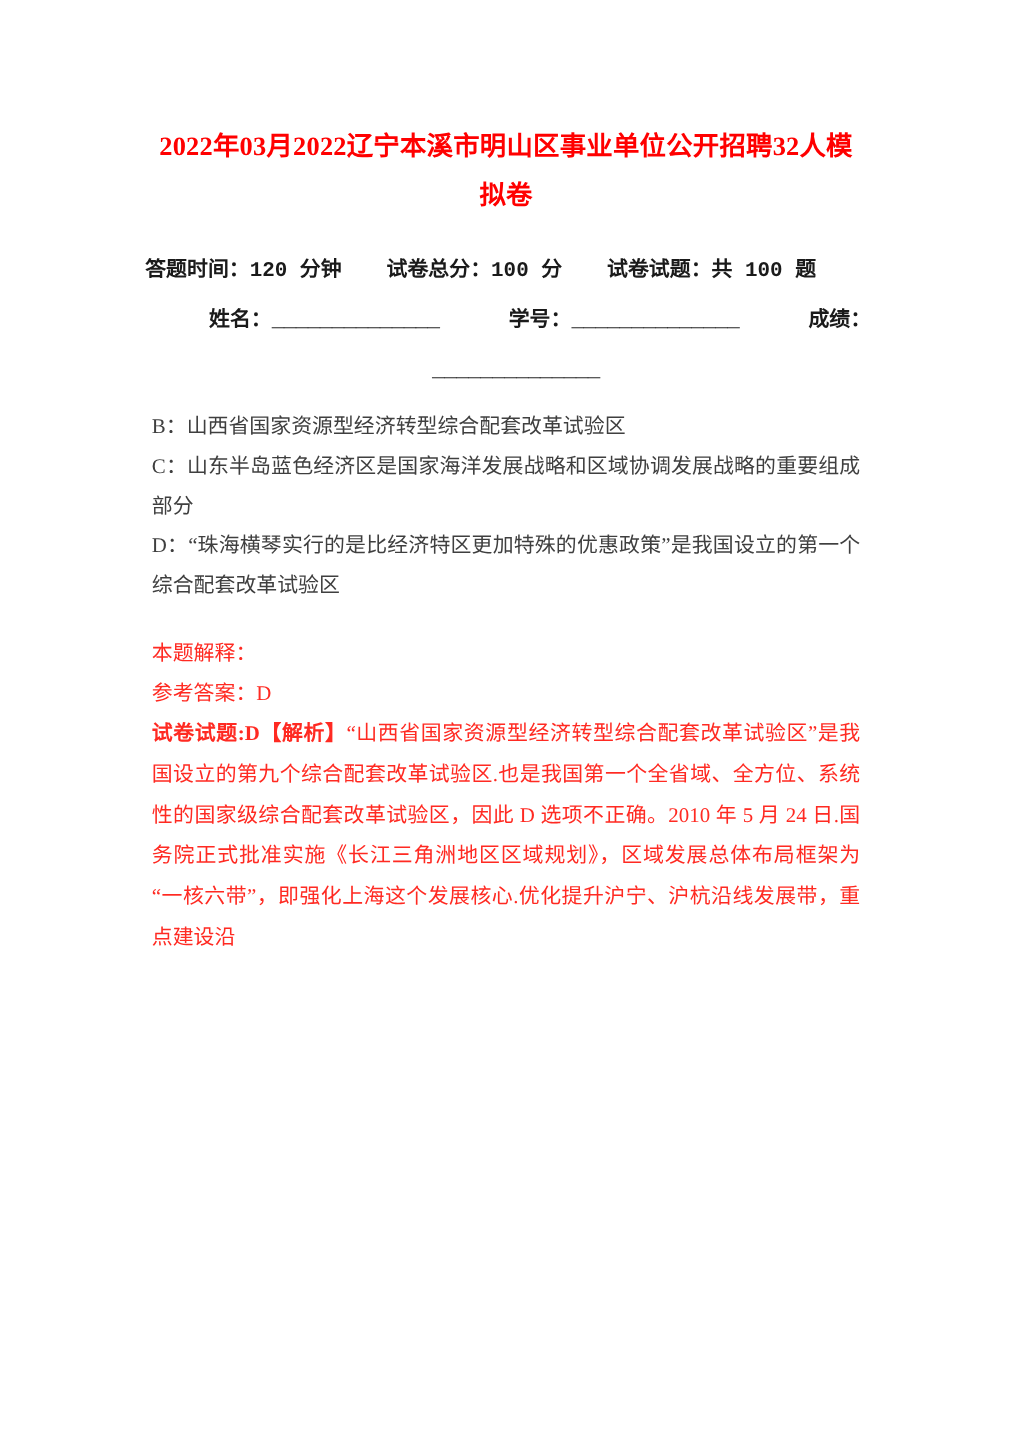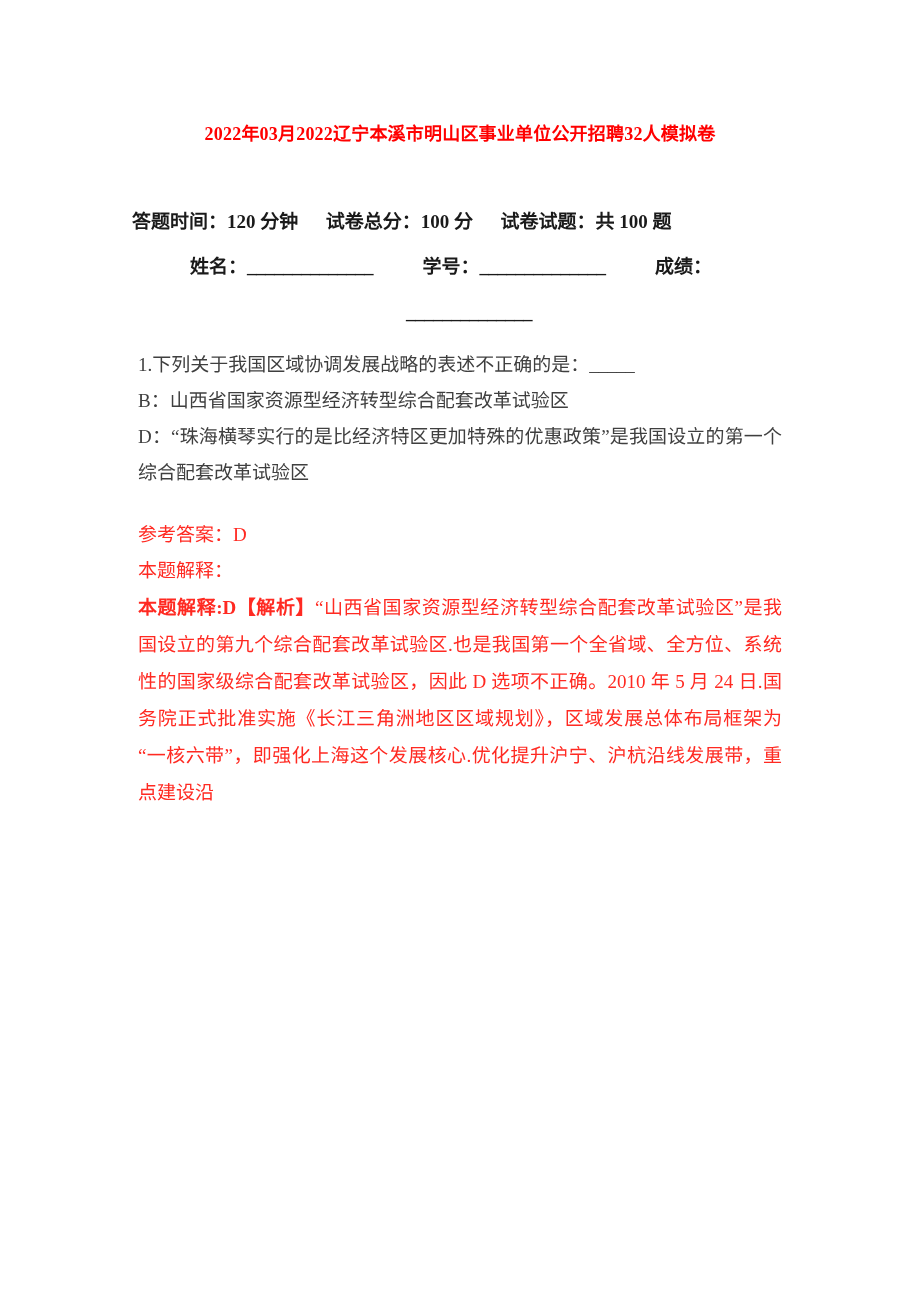"2022年03月2022辽宁本溪市明山区事业单位公开招聘32人模拟卷" .doc-title { font-size: 18px -> 24px }
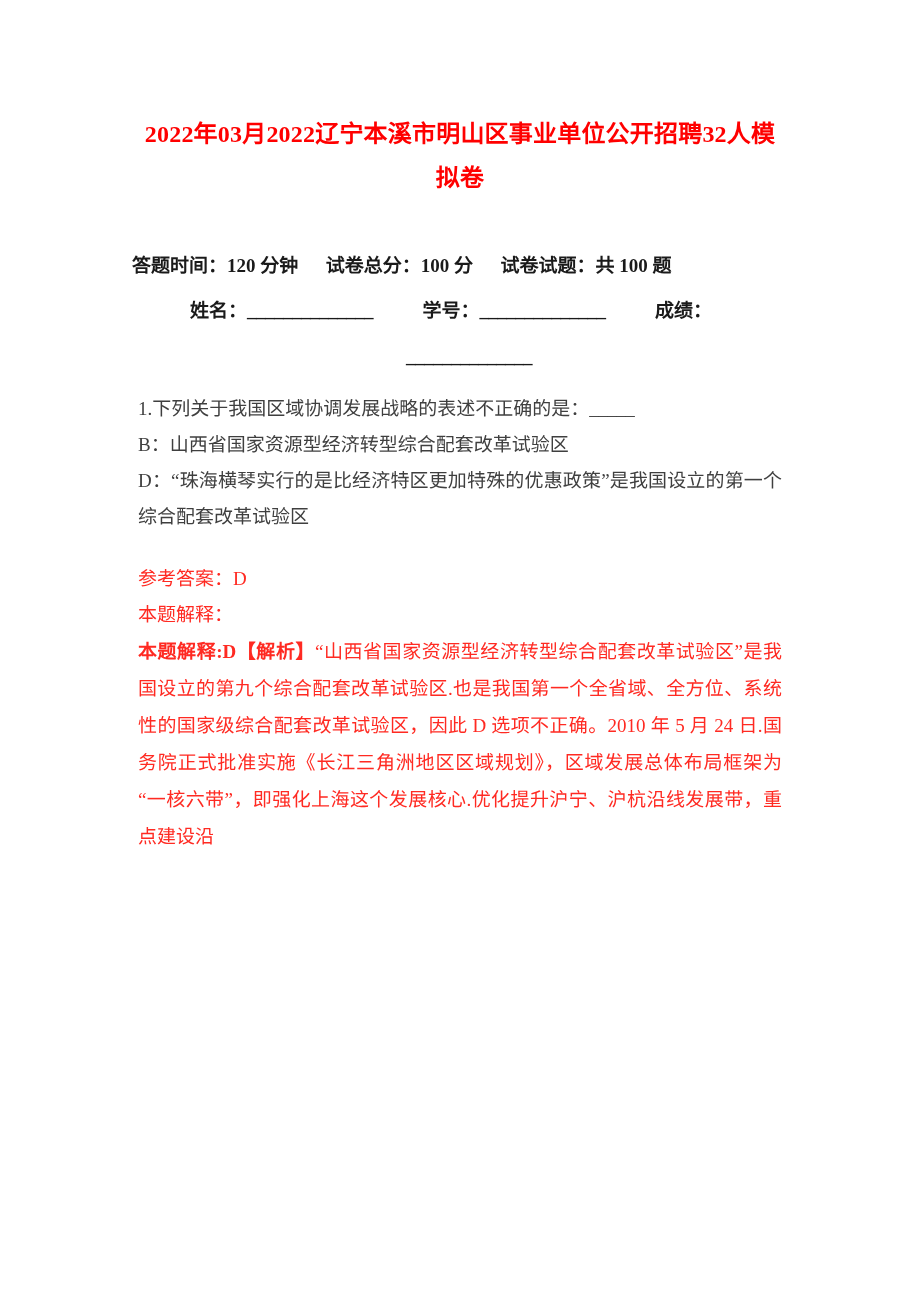"答题时间：120 分钟 试卷总分：100 分 试卷试题：共" .meta-block { font-family: Liberation Serif, serif -> Liberation Mono, monospace; margin-top: 48px -> 28px }
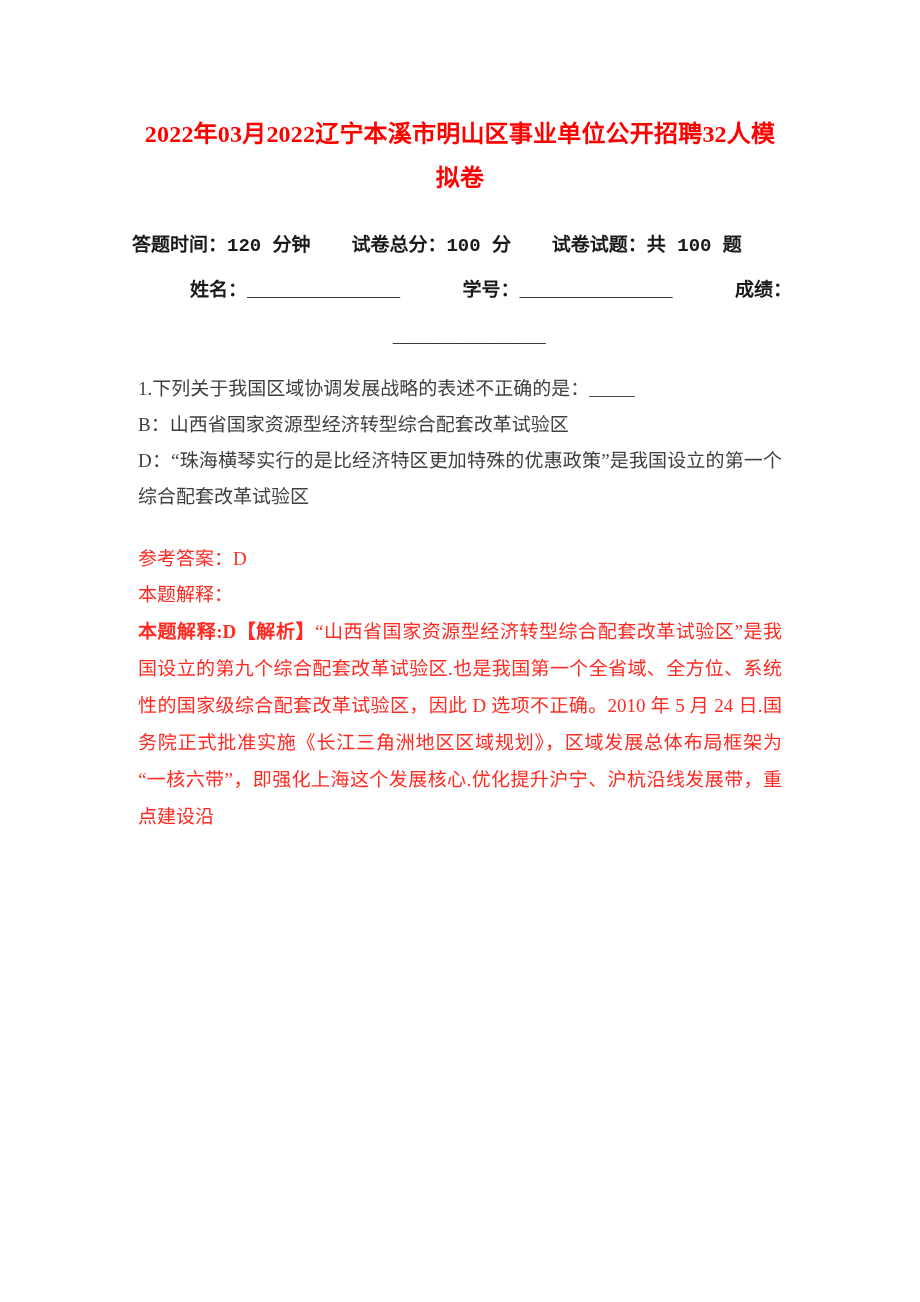"1.下列关于我国区域协调发展战略的表述不正确的是：_____" div.qline { html: <div><span>1.下列关于我国区域协调发展战略的表述不正确的是：</span><span>_____</span></div> -> none }
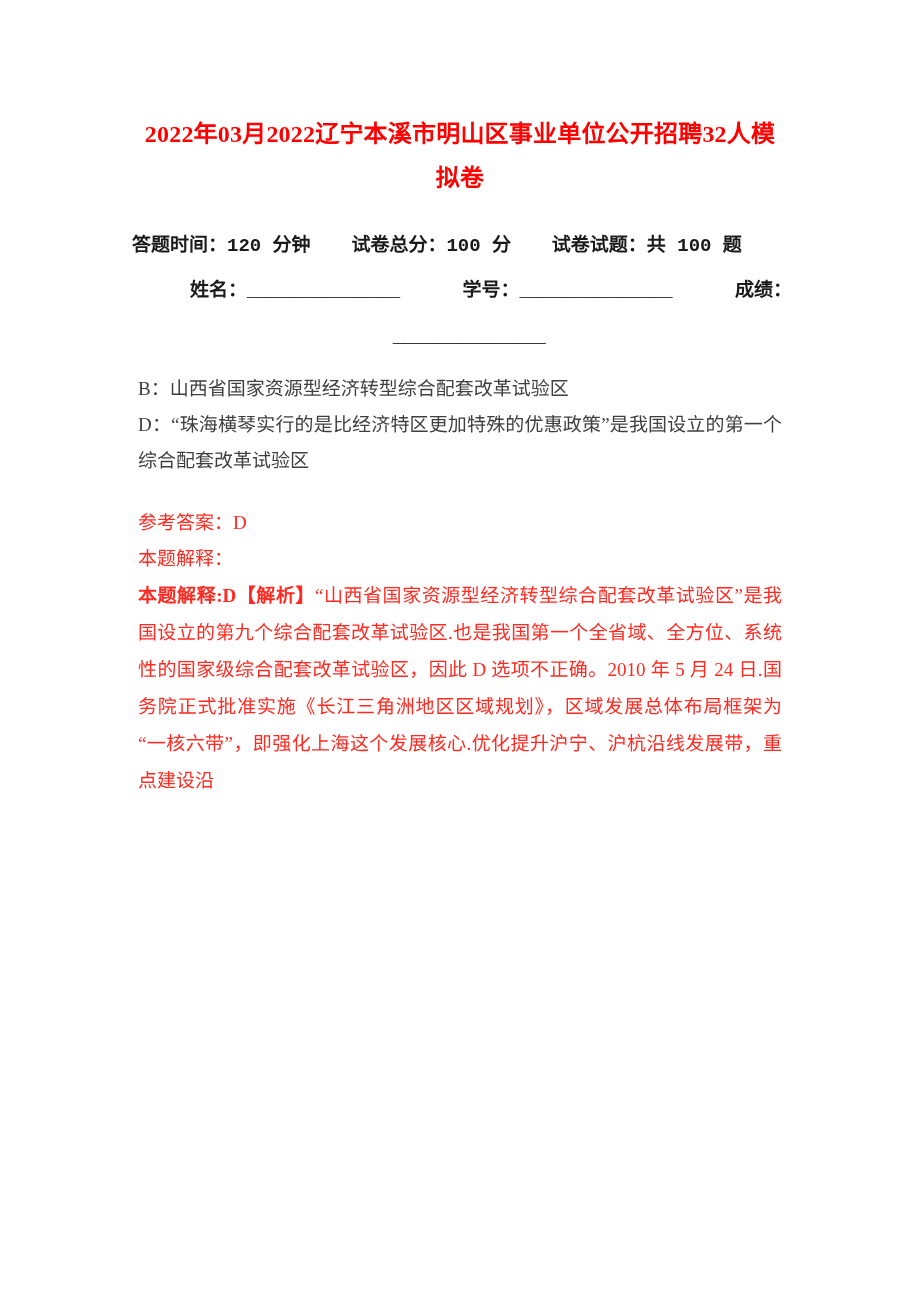"C：山东半岛蓝色经济区是国家海洋发展战略和区域协调发展战略的重要组成部分" div.qline { html: none -> <div>C：山东半岛蓝色经济区是国家海洋发展战略和区域协调发展战略的重要组成部分</div> }
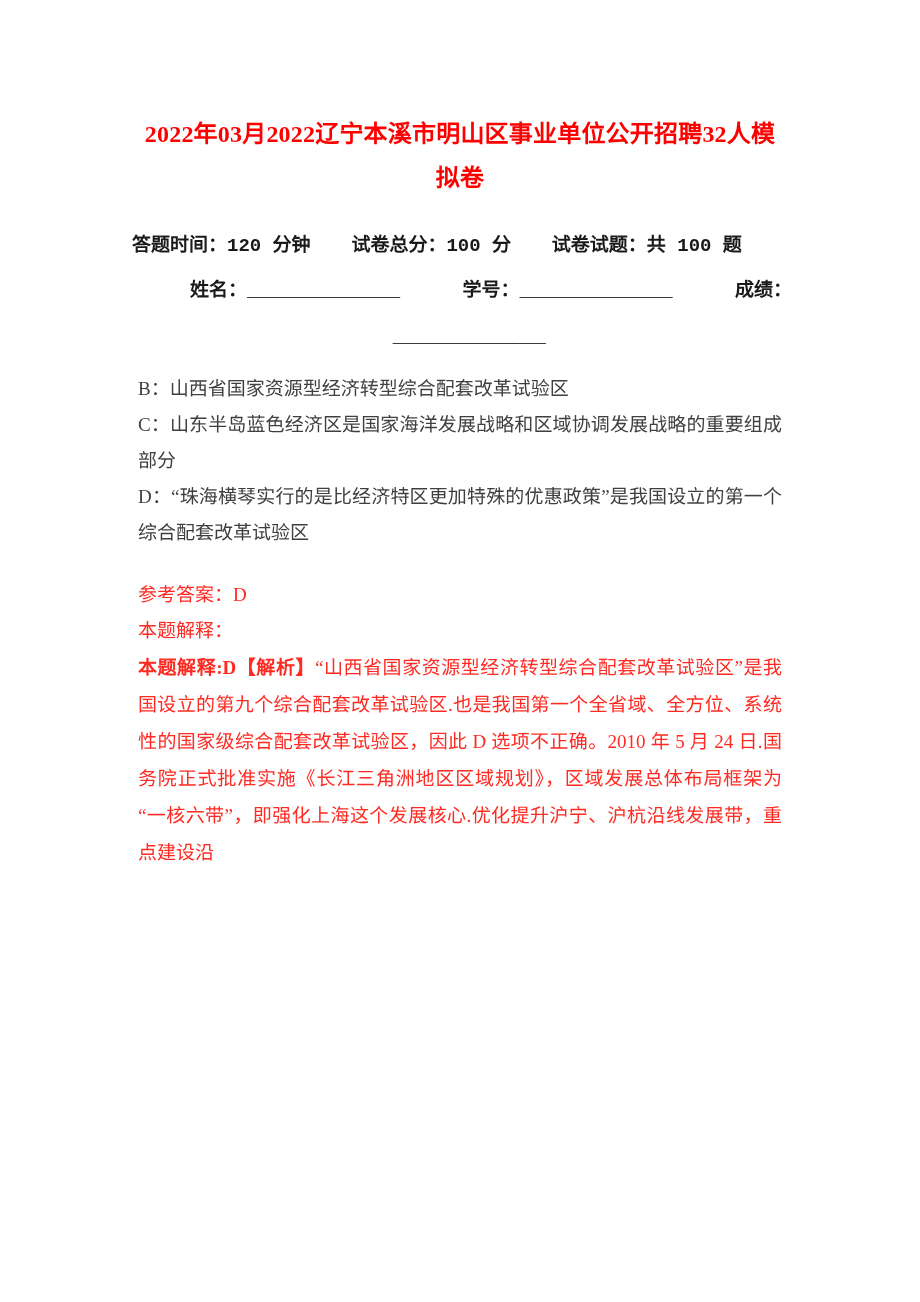"参考答案：D" div.ans-line { order: before "本题解释：" -> after "本题解释：" }
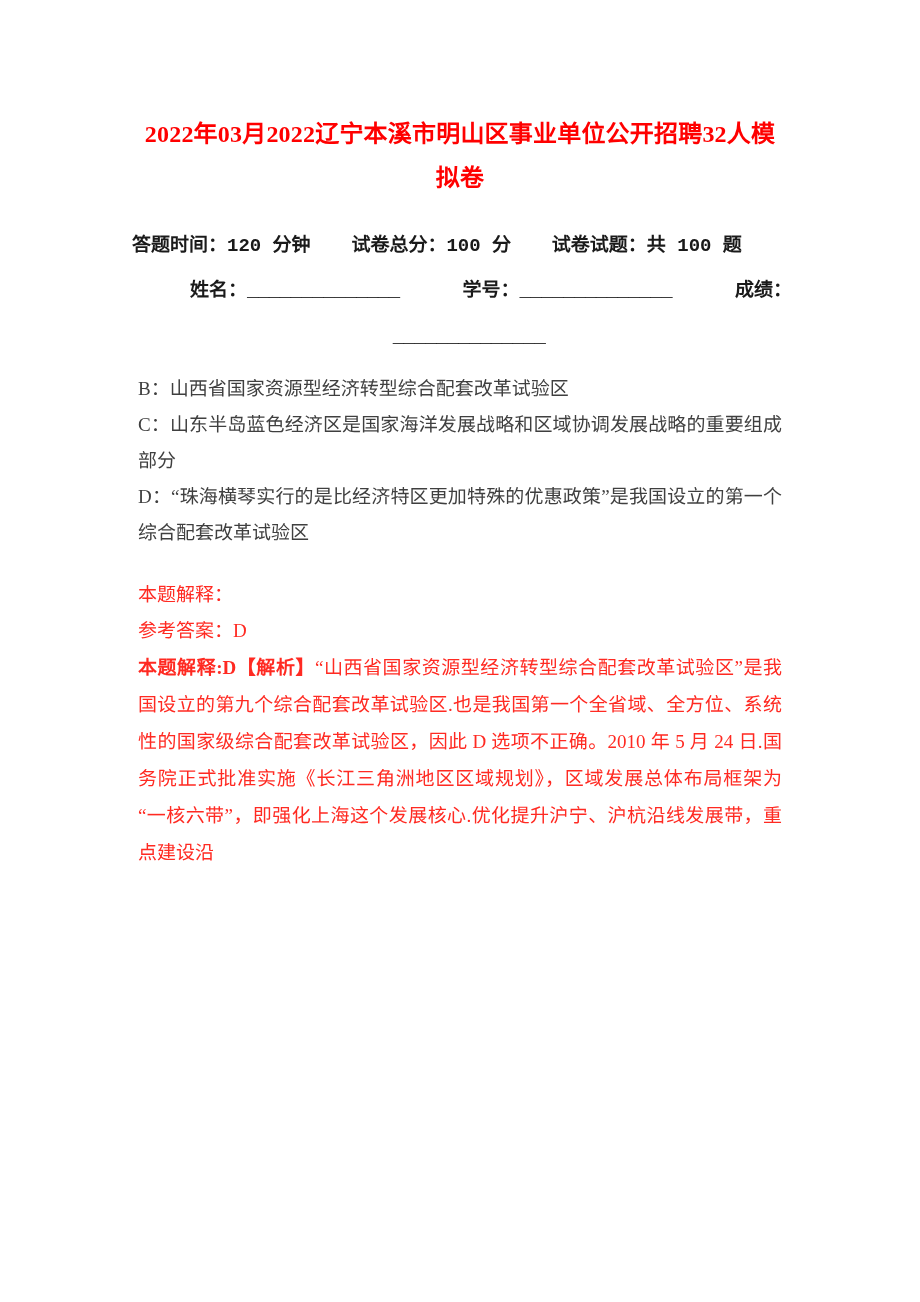"本题解释:D【解析】" span.lead { text: 本题解释:D -> 试卷试题:D }
